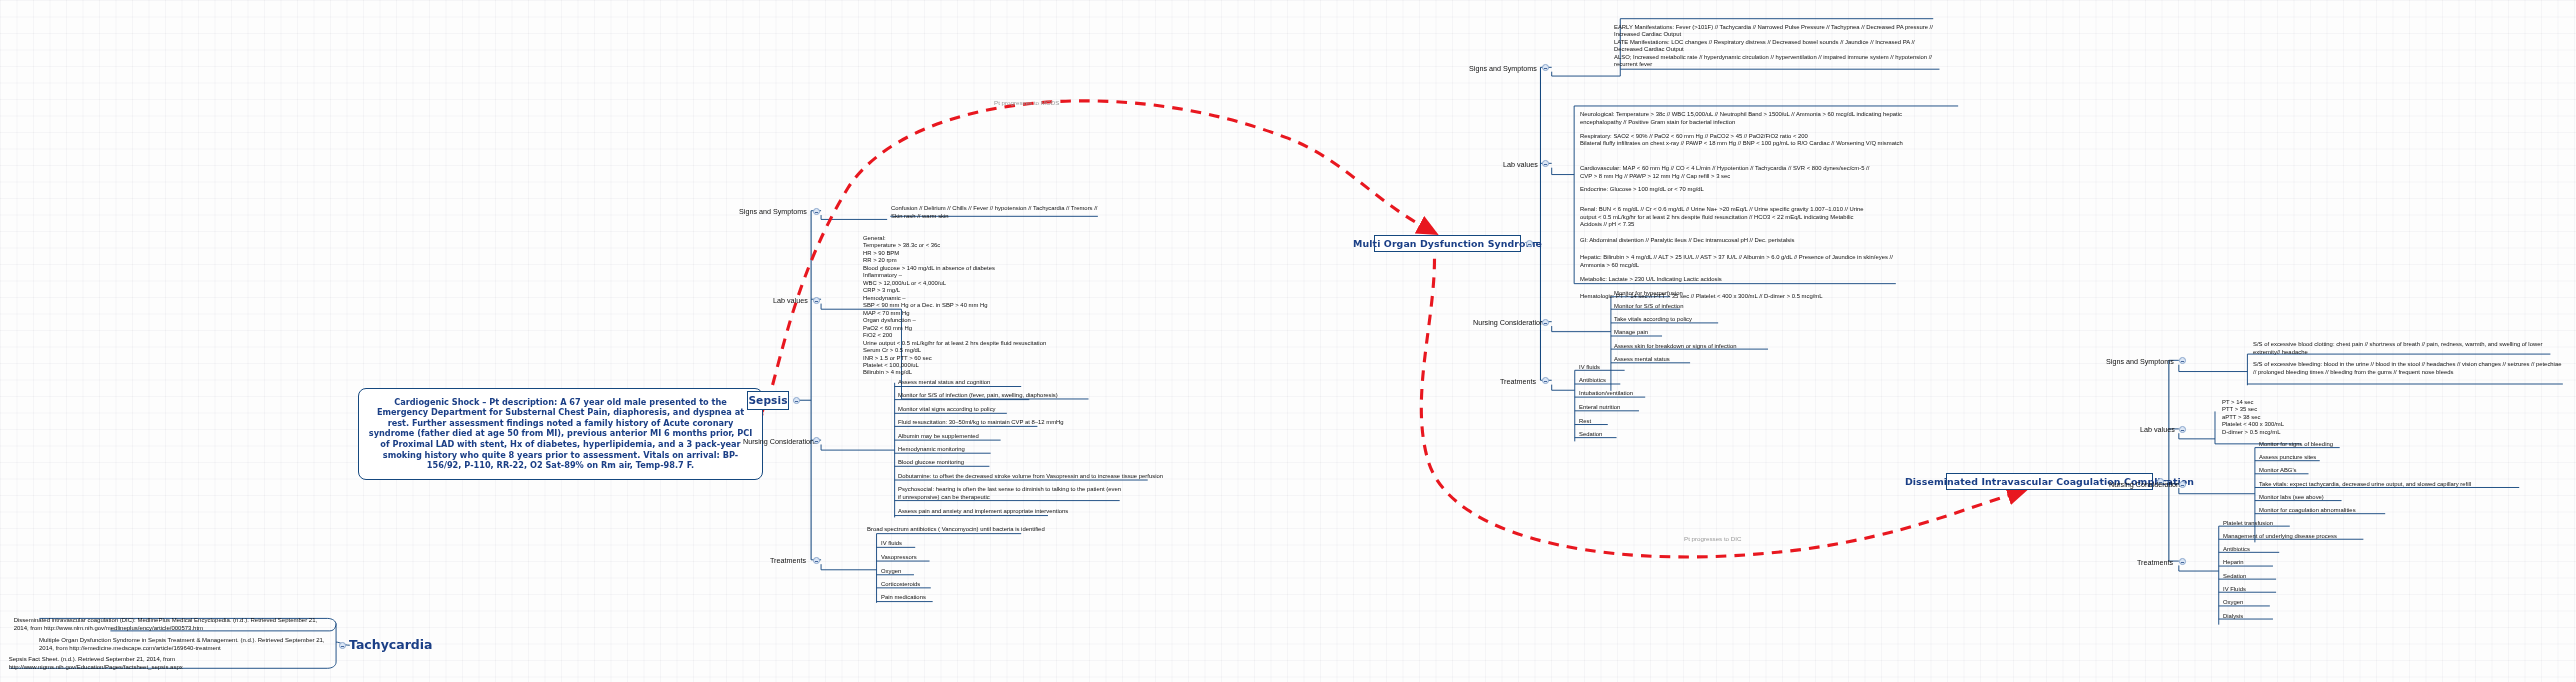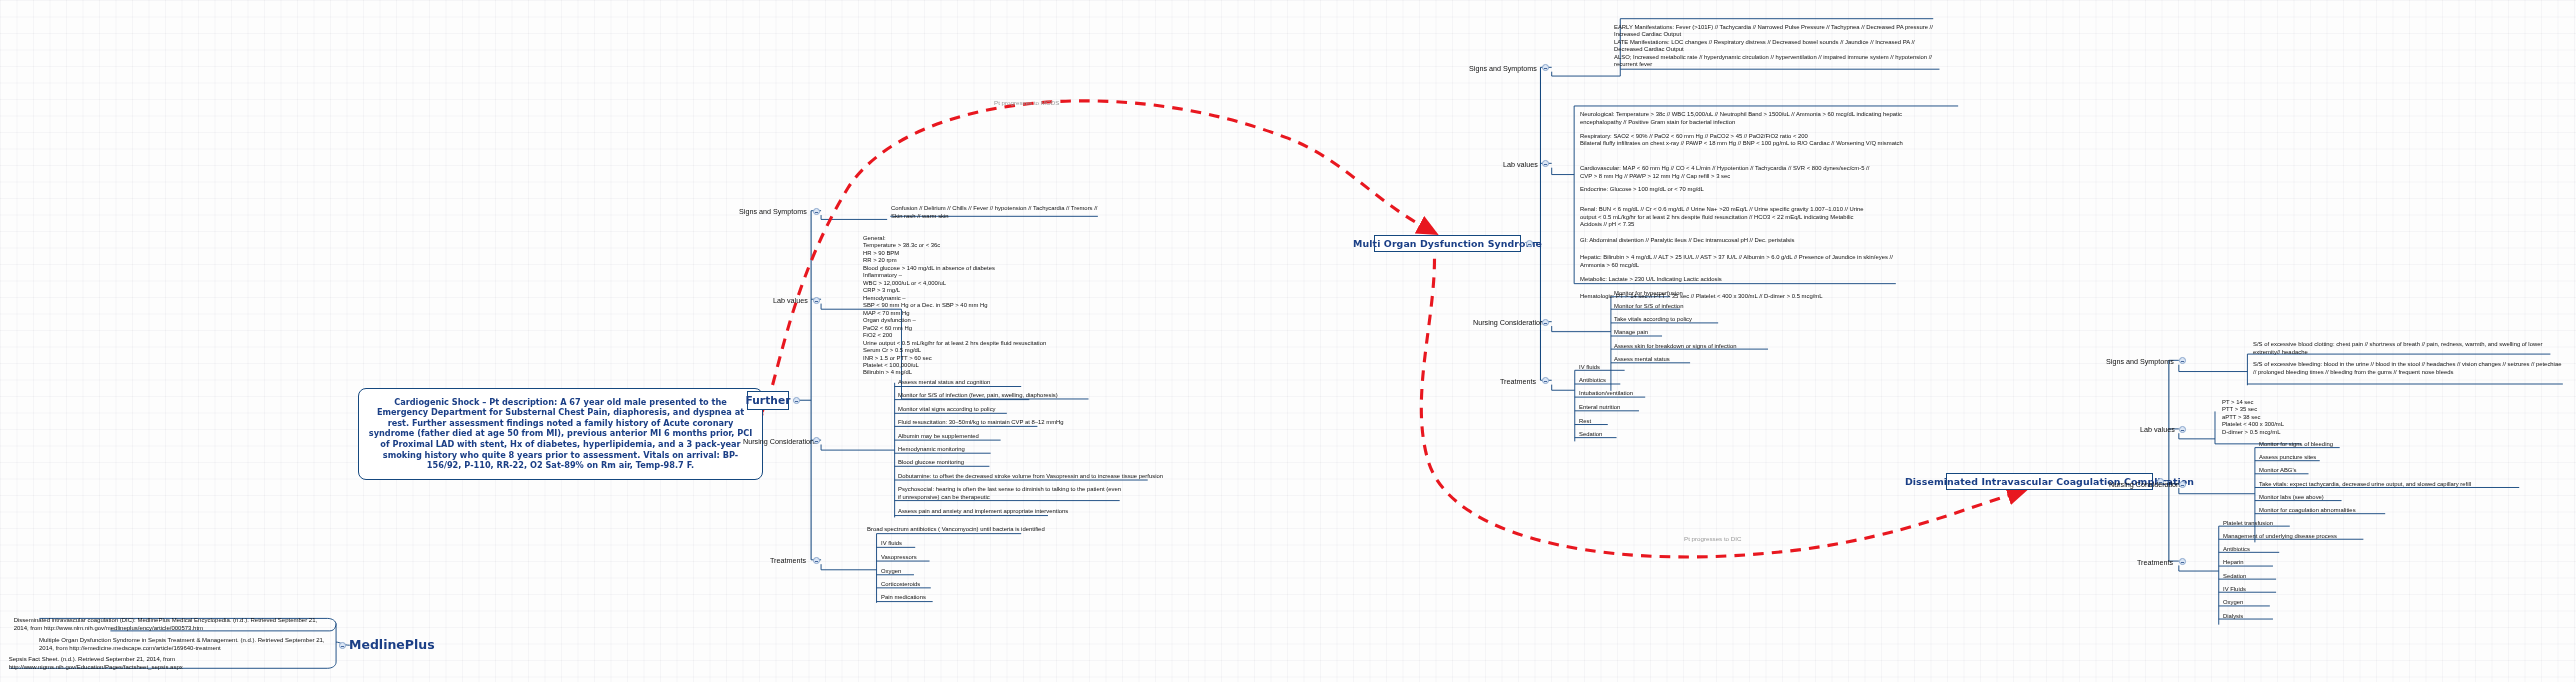"Further" div.root-node { text: Further -> Sepsis }
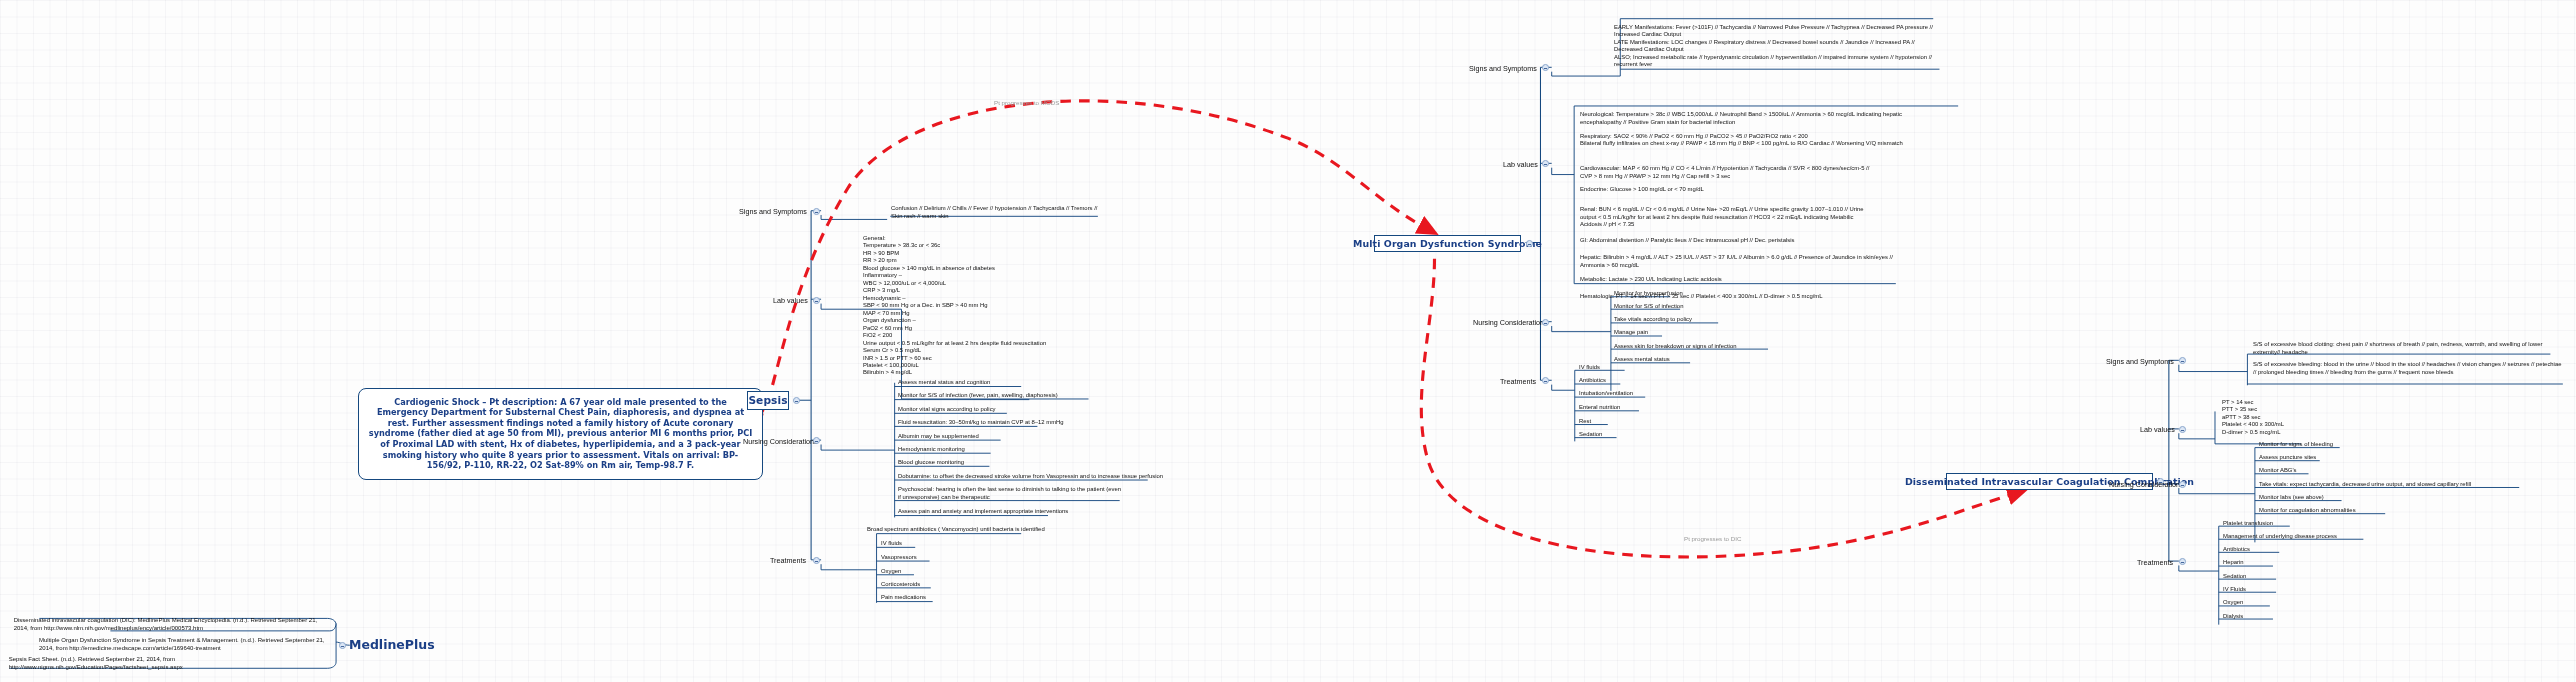"MedlinePlus" div { text: MedlinePlus -> Tachycardia }
